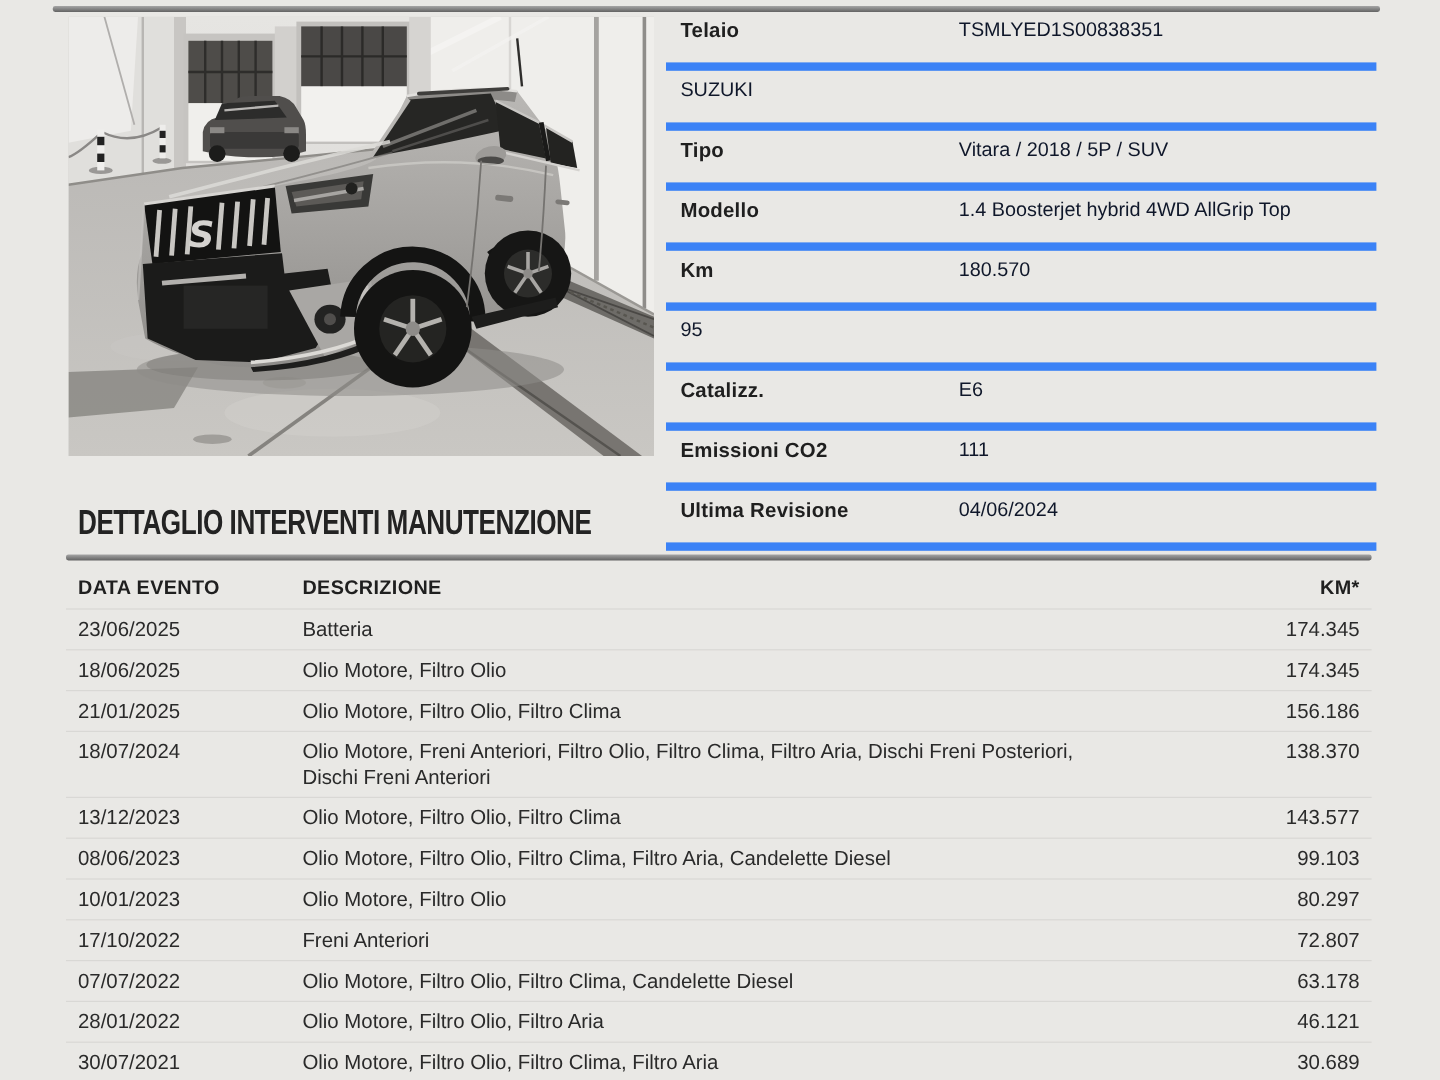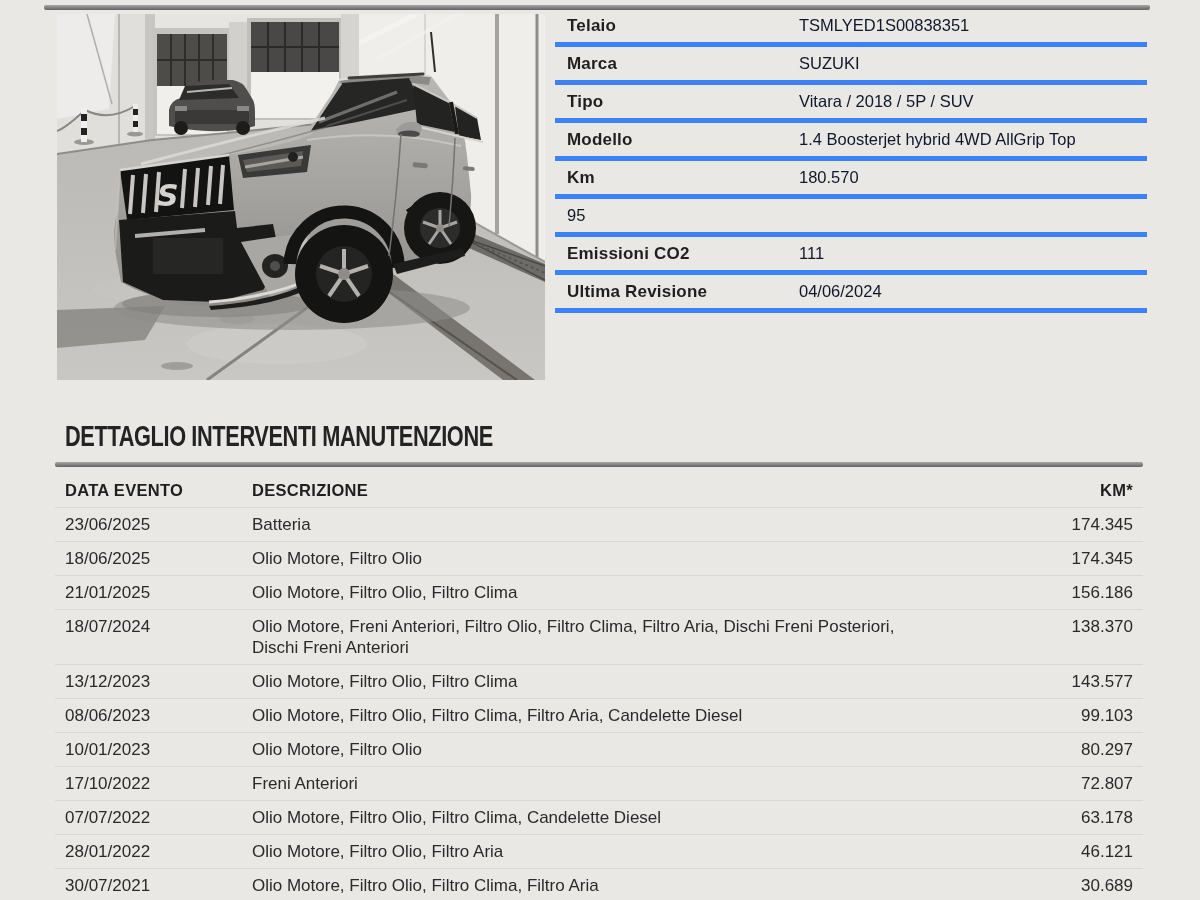"Telaio" .spec-row { border-bottom: 5px solid #3b82f6 -> 7px solid #3b82f6; padding: 6px 4px 6px 12px -> 6px 4px 16px 12px }
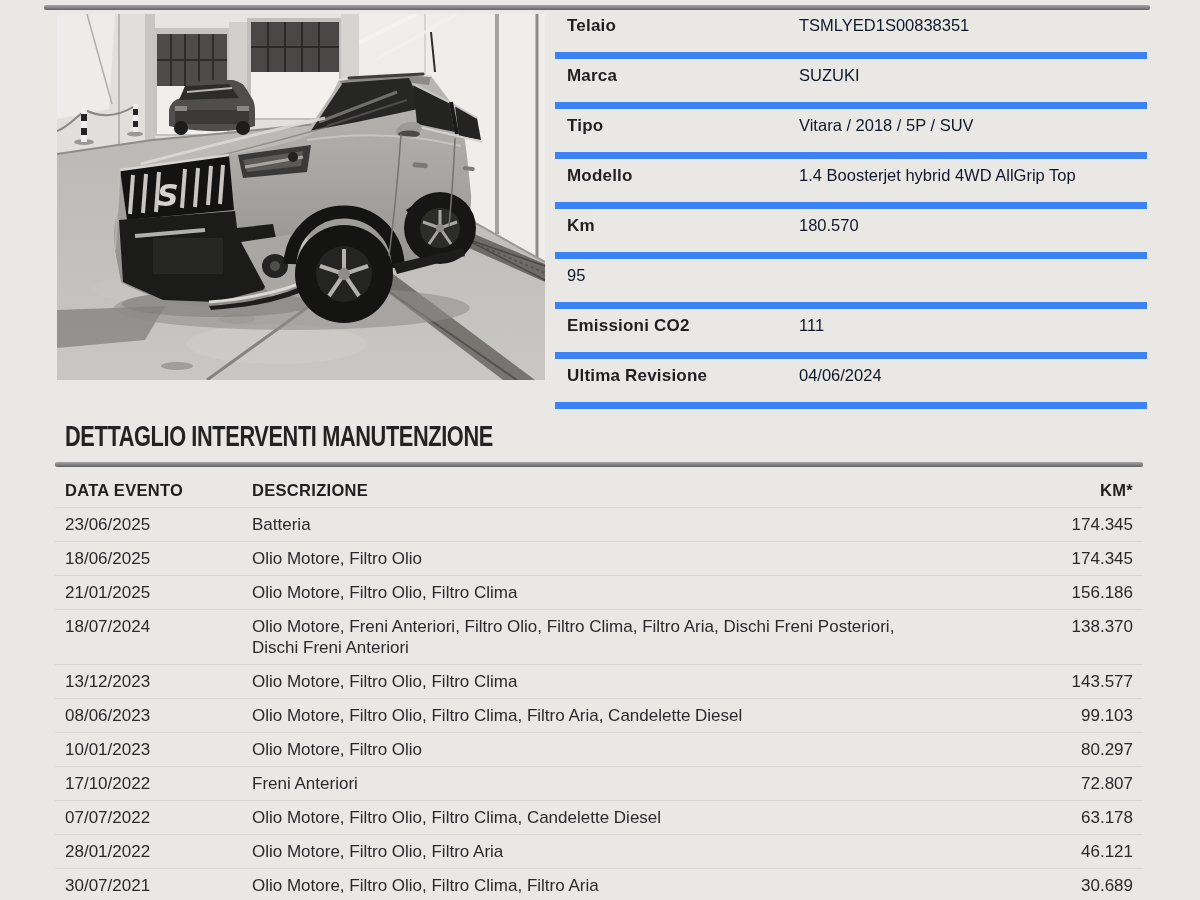"Marca" div.spec-label { html: <div>Marca</div> -> none }
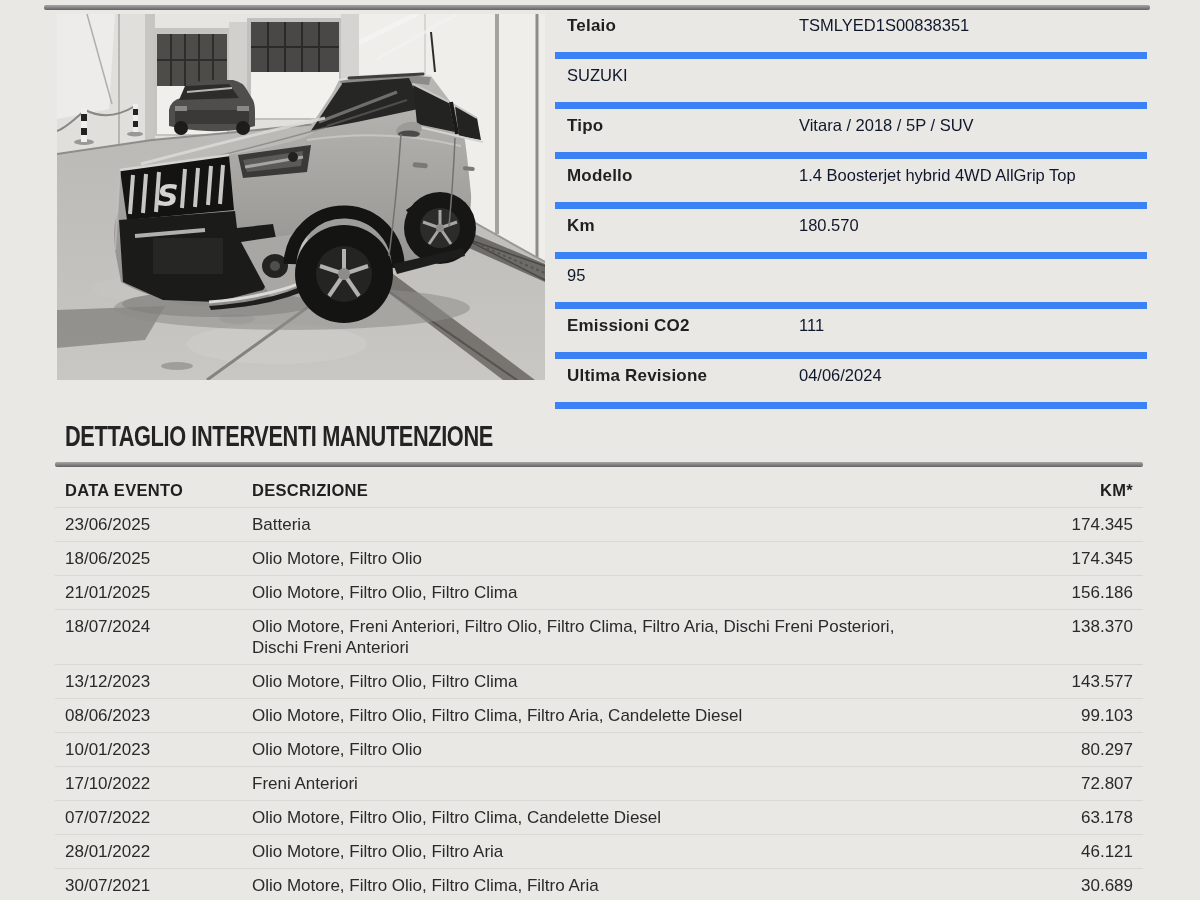"Catalizz." div.spec-row { html: none -> <div> <div>Catalizz.</div> <div>E6</div> </div> }
